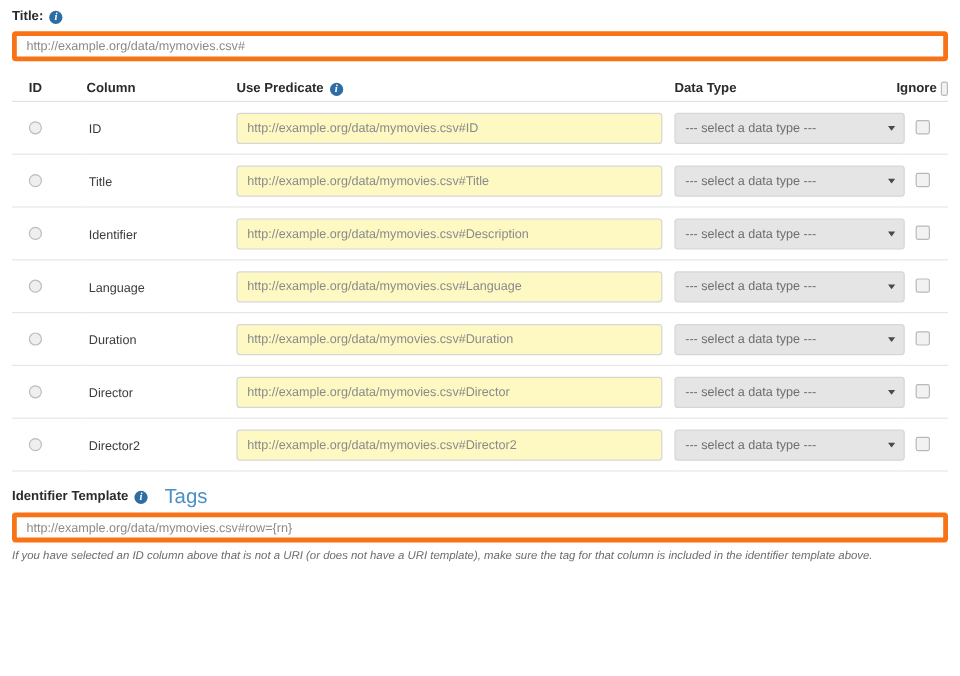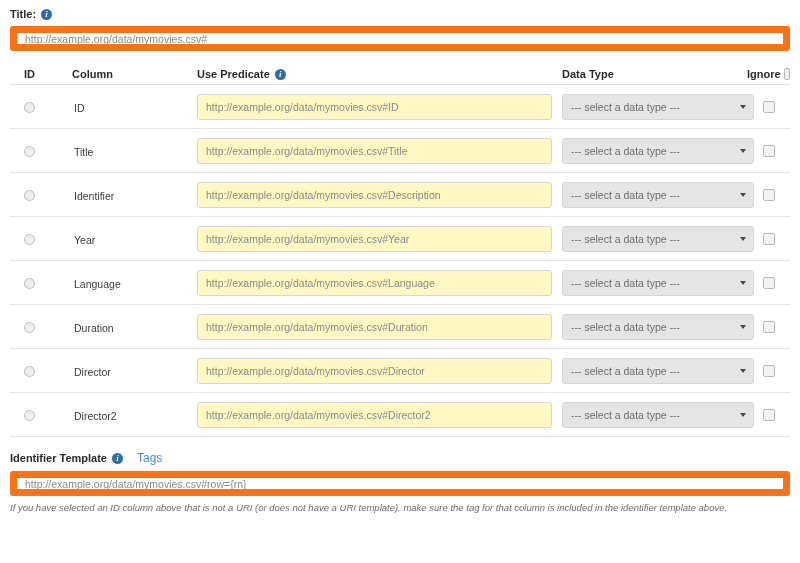"http://example.org/data/mymovies.csv#" .text-input { border: 7px solid #f97316 -> 4px solid #f97316 }
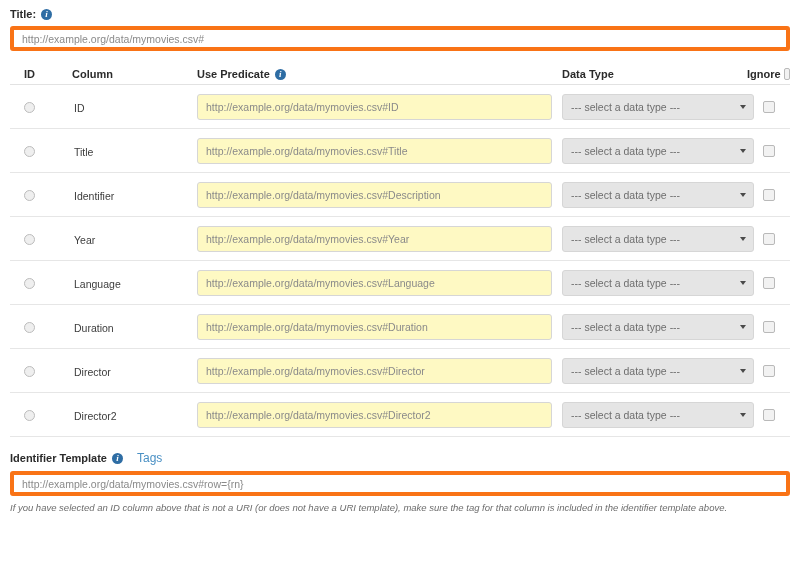"Year" tr { html: <tr> <td><span></span></td> <td><span>Year</span></td> <td><input></td> <td> <div> <span>--- select a data type ---</span> <span></span> </div> </td> <td><span></span></td> </tr> -> none }
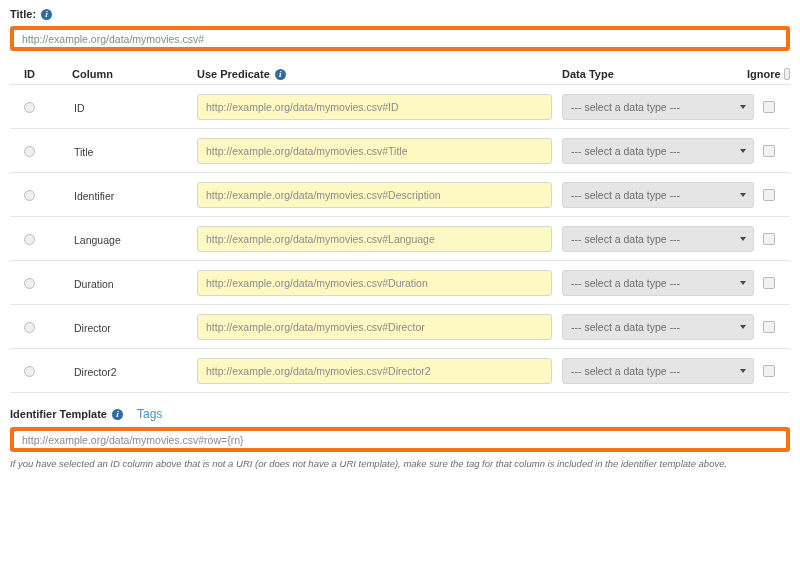"Tags" .tags-link { font-size: 12px -> 17px }
